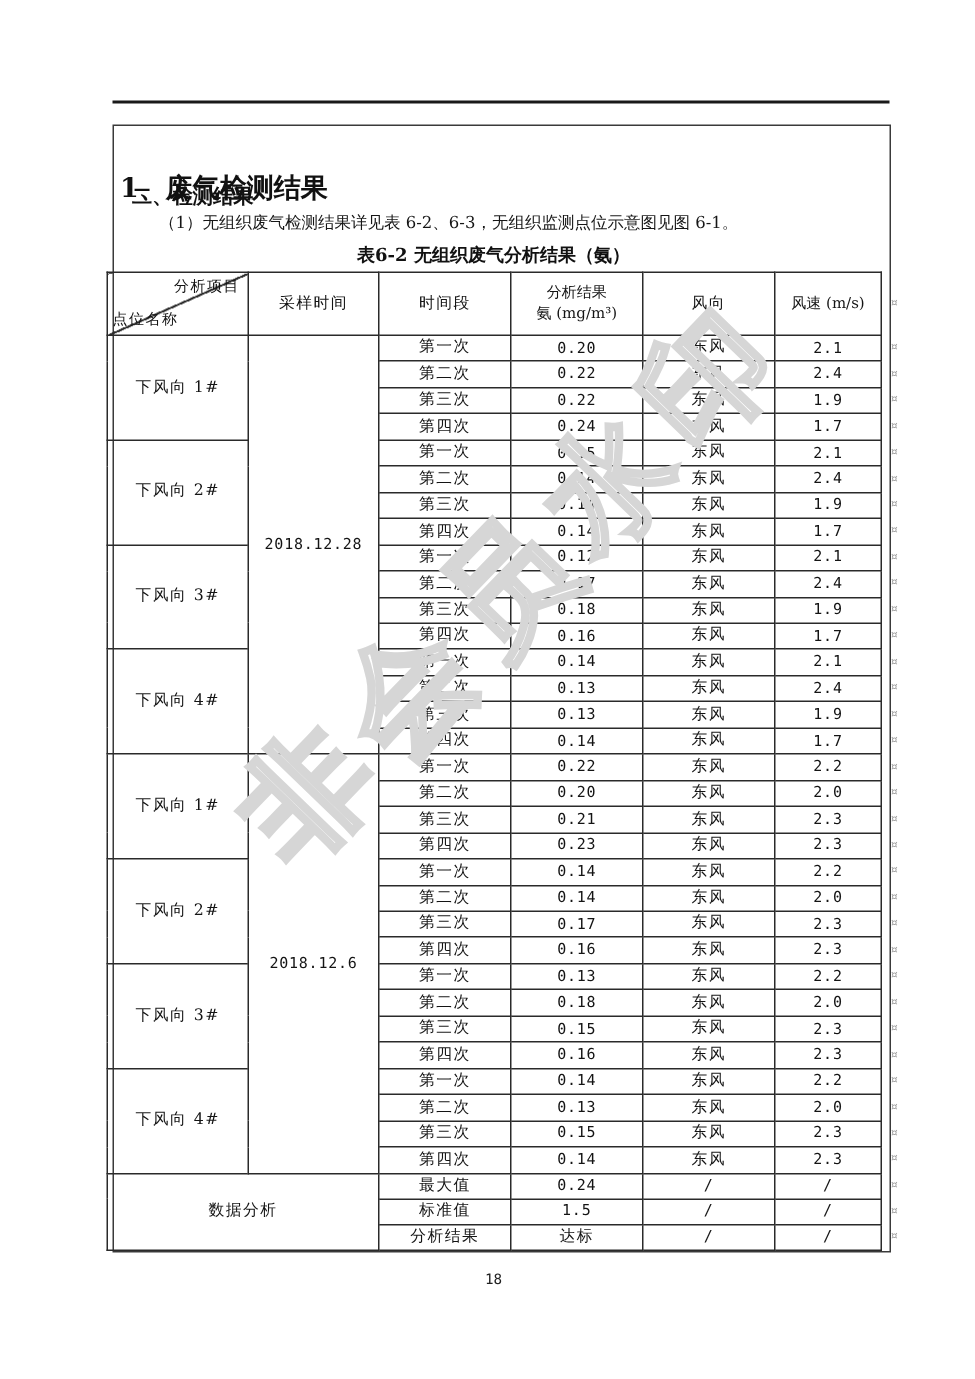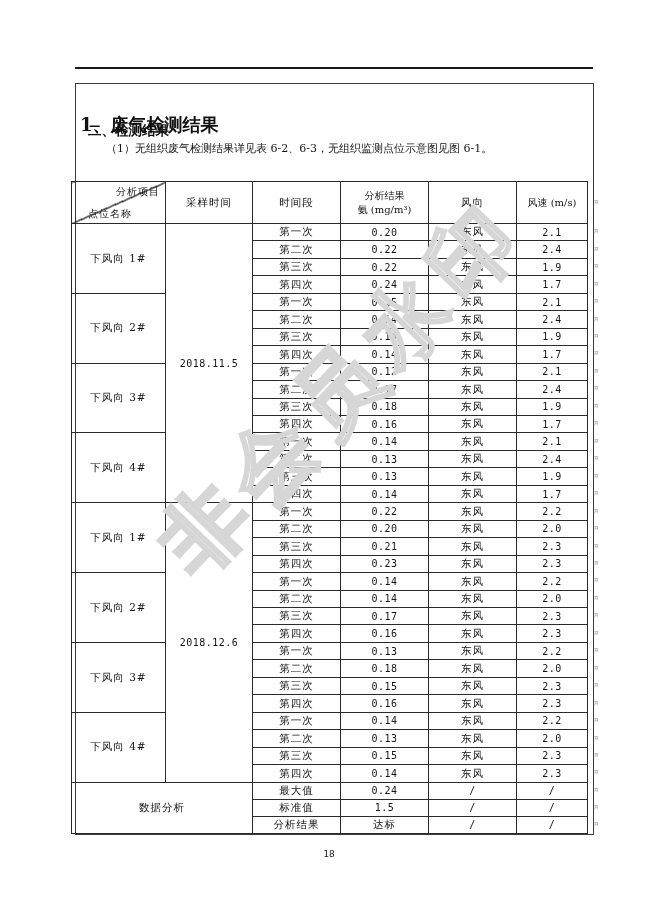"表6-2 无组织废气分析结果（氨）" div.tbl-title { html: none -> <div>表6-2 无组织废气分析结果（氨）</div> }
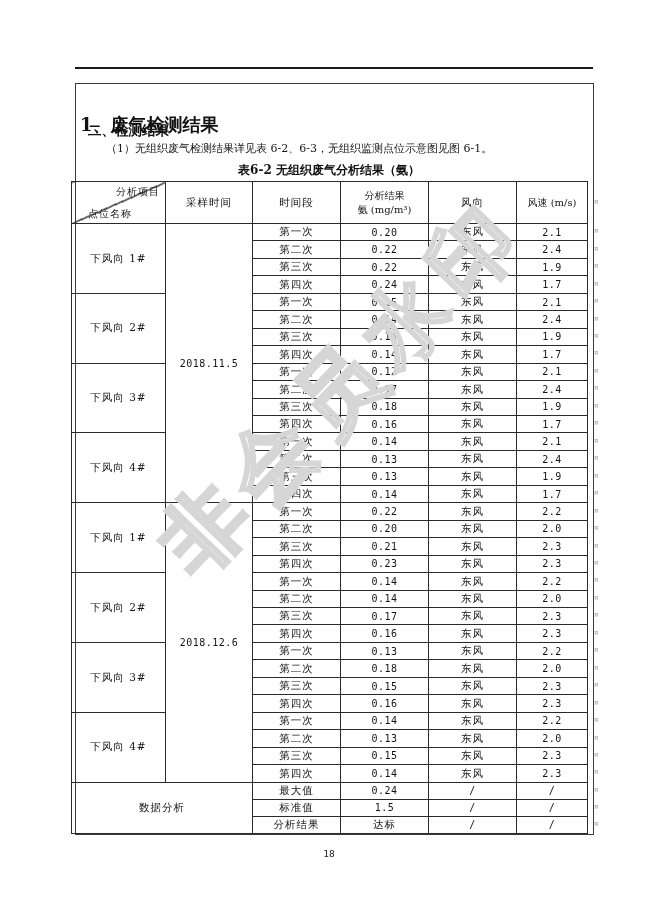"点位名称" .diag-bottom { left: 16px -> 3px }
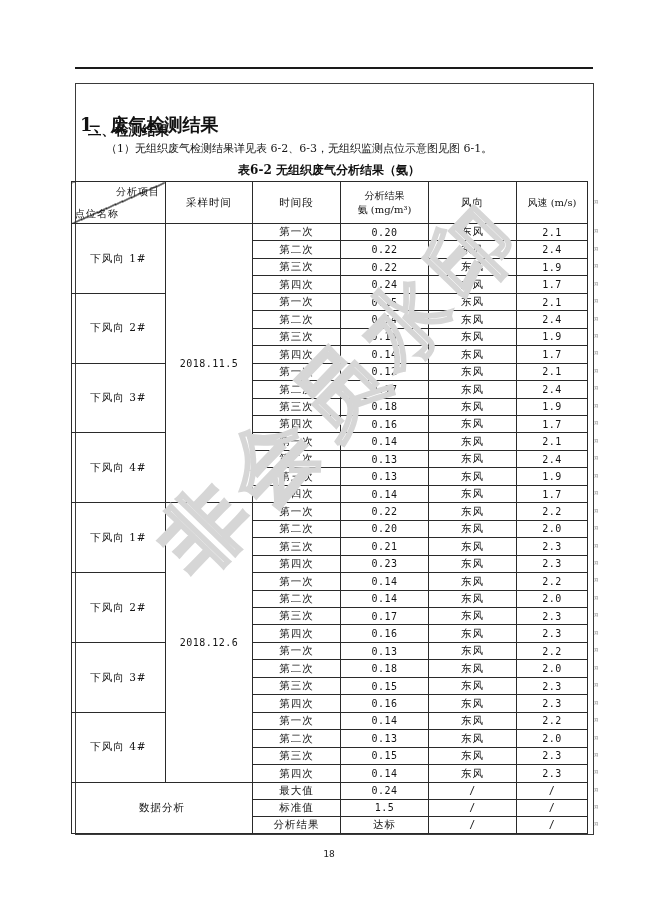"2018.11.5" td.num { text: 2018.11.5 -> 2018.12.28 }
